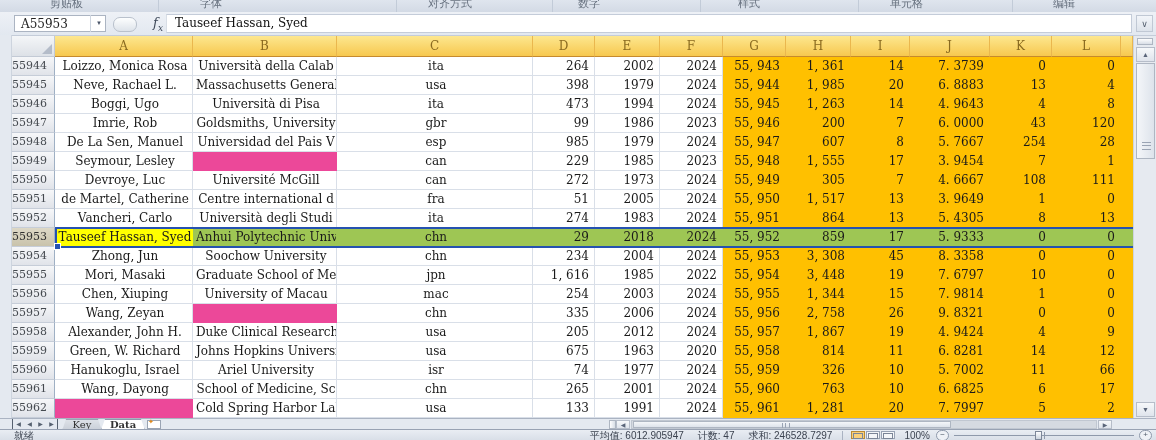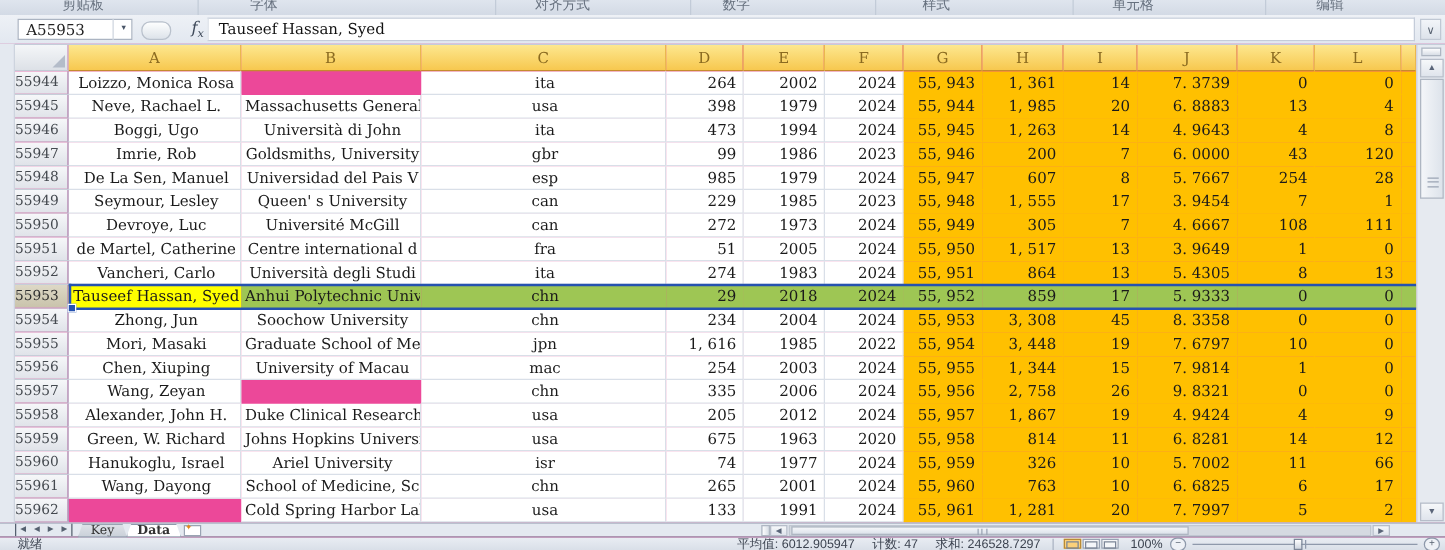"Università della Calab" div.cell { html: none -> <div>Università della Calab</div> }
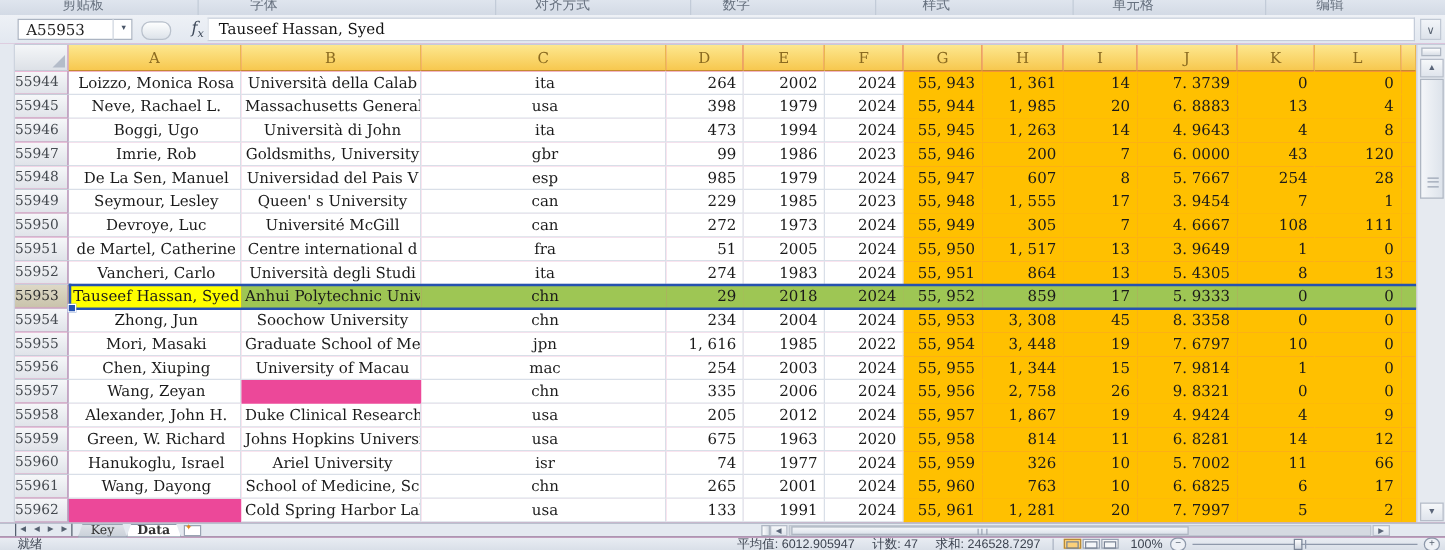"Università di John" div.cell { text: John -> Pisa }
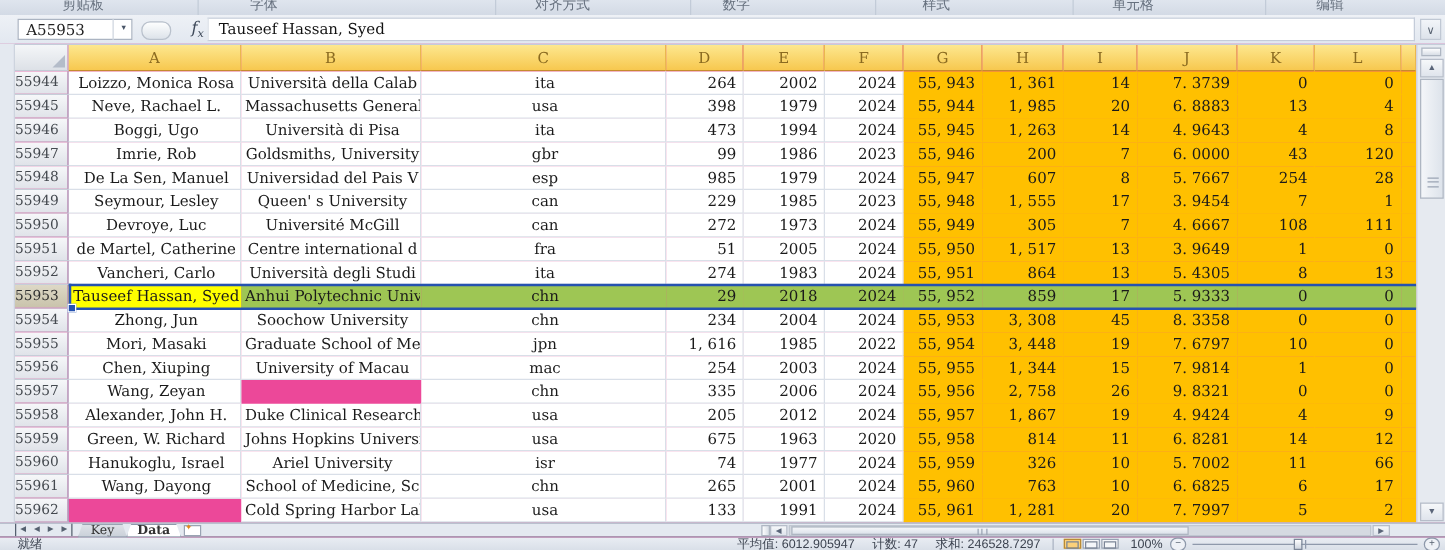"Queen' s University" div.cell { html: <div>Queen' s University</div> -> none }
